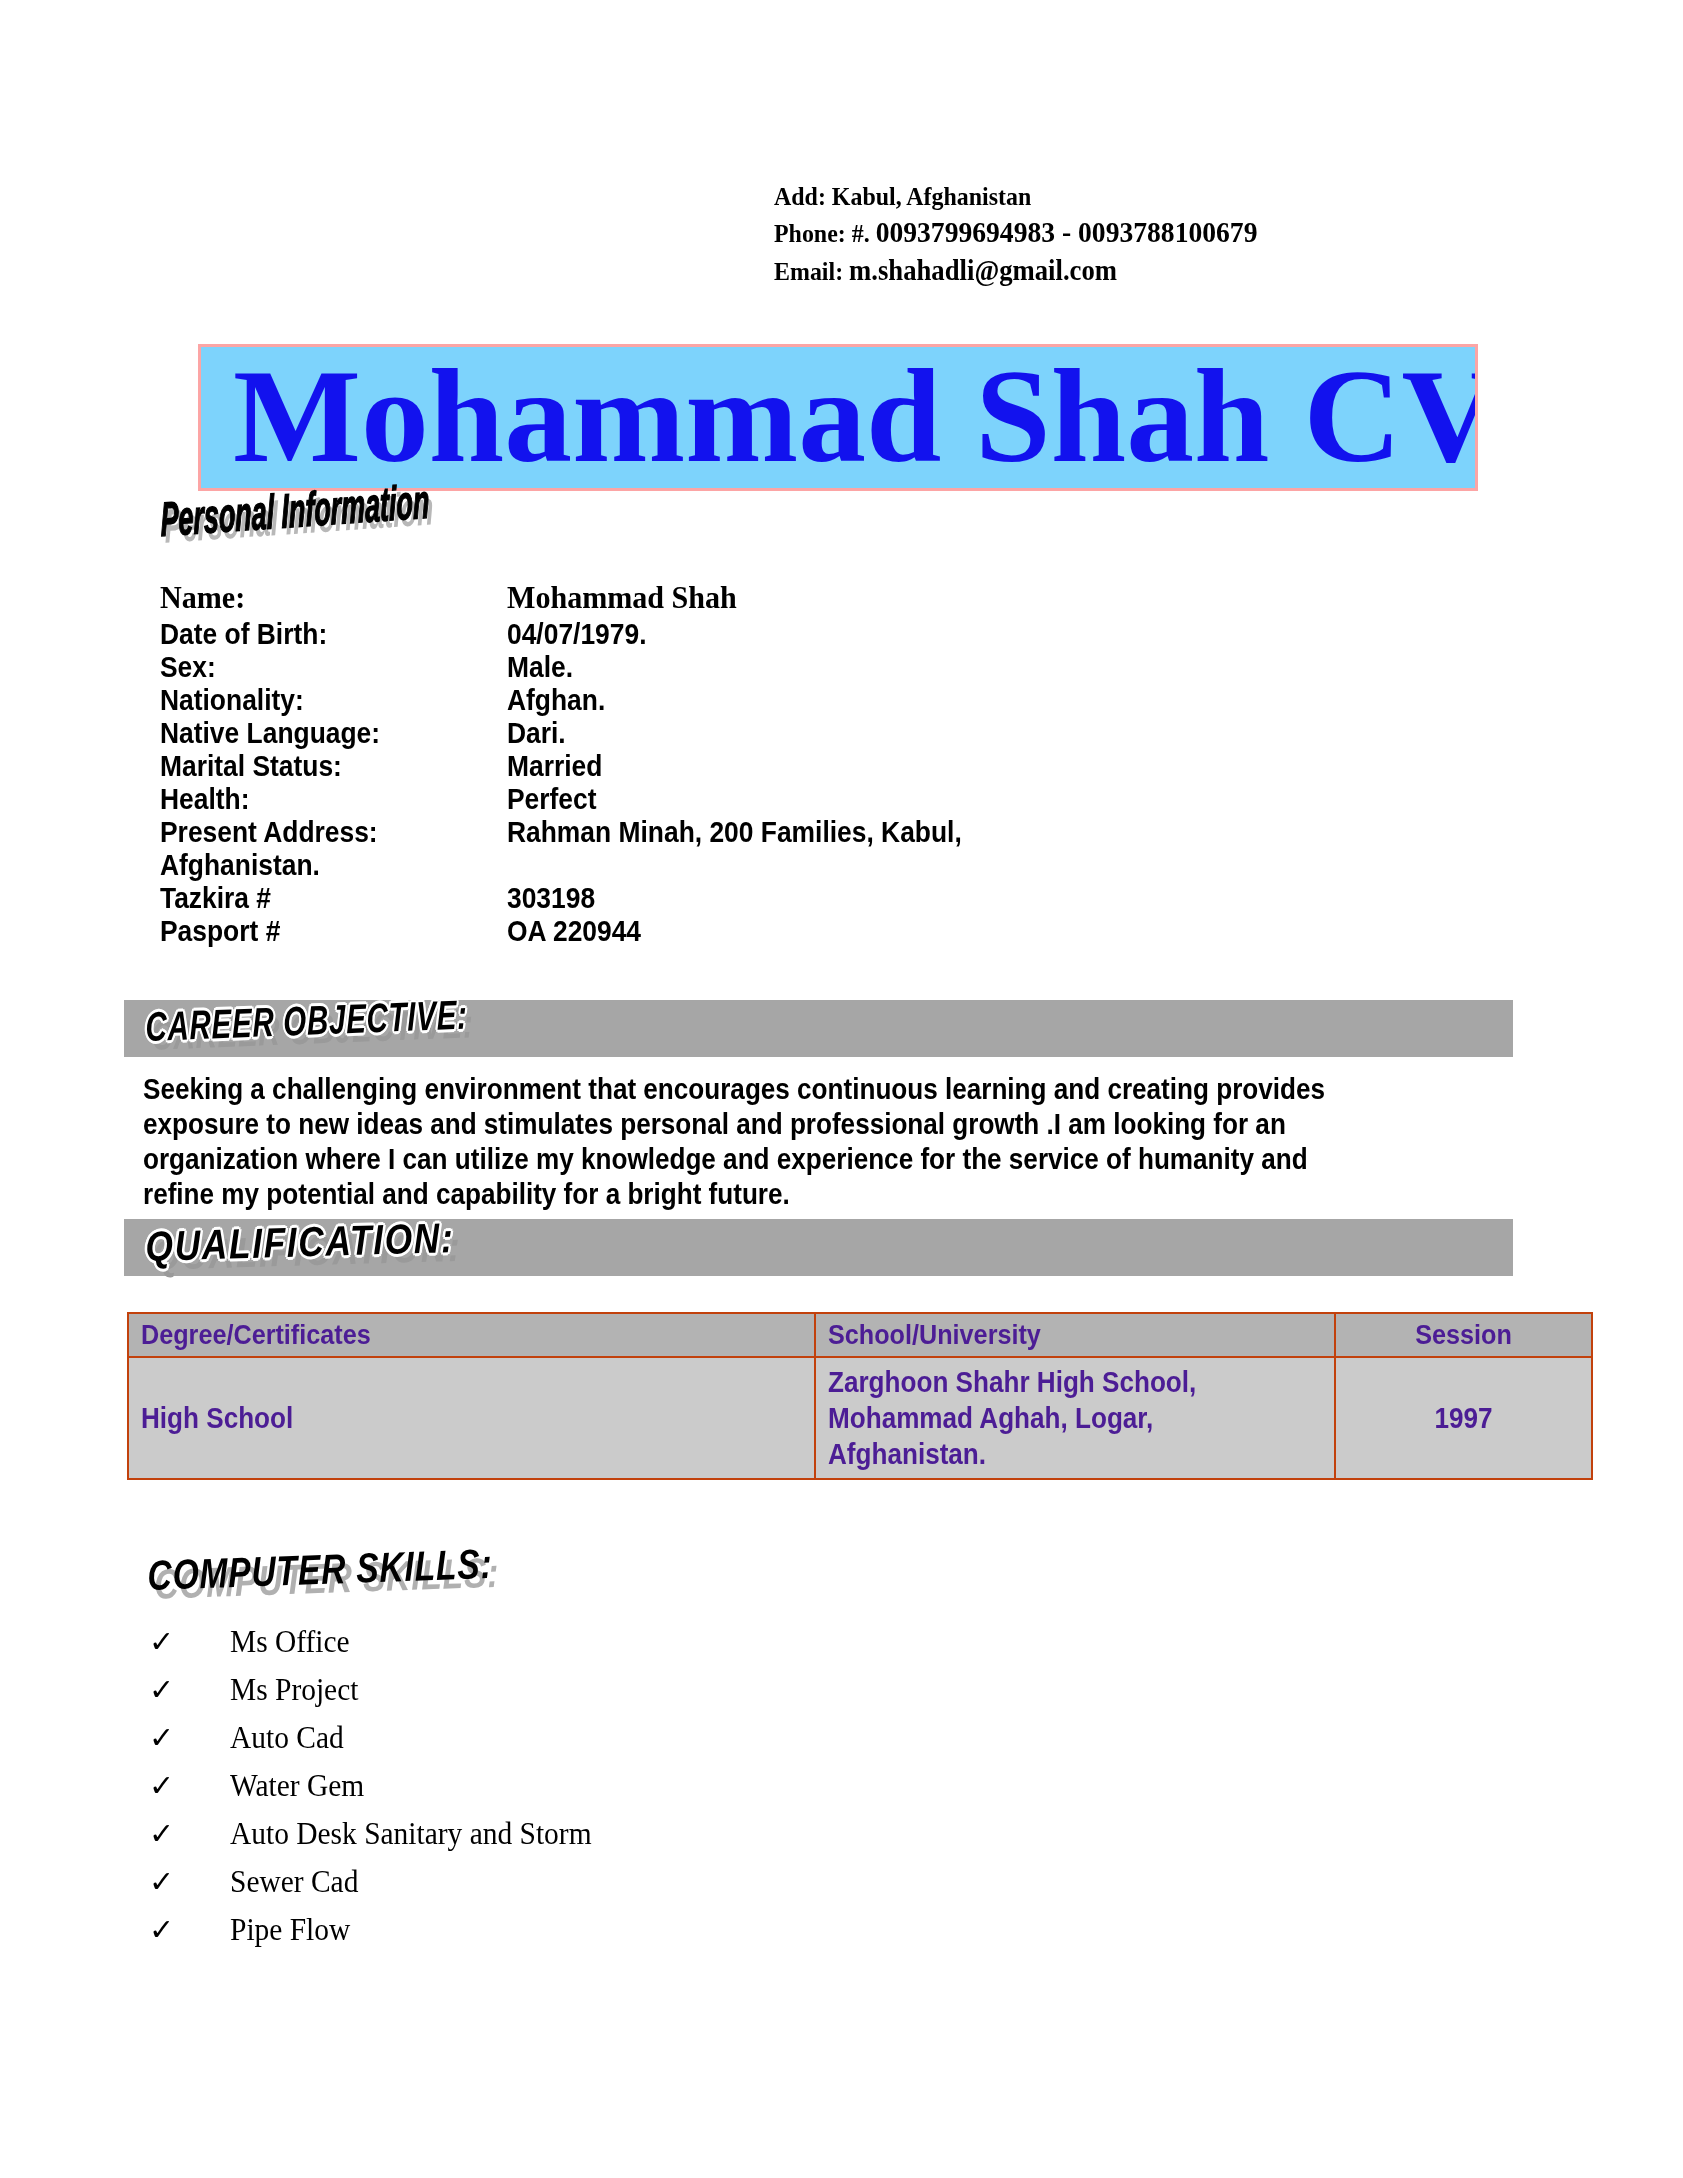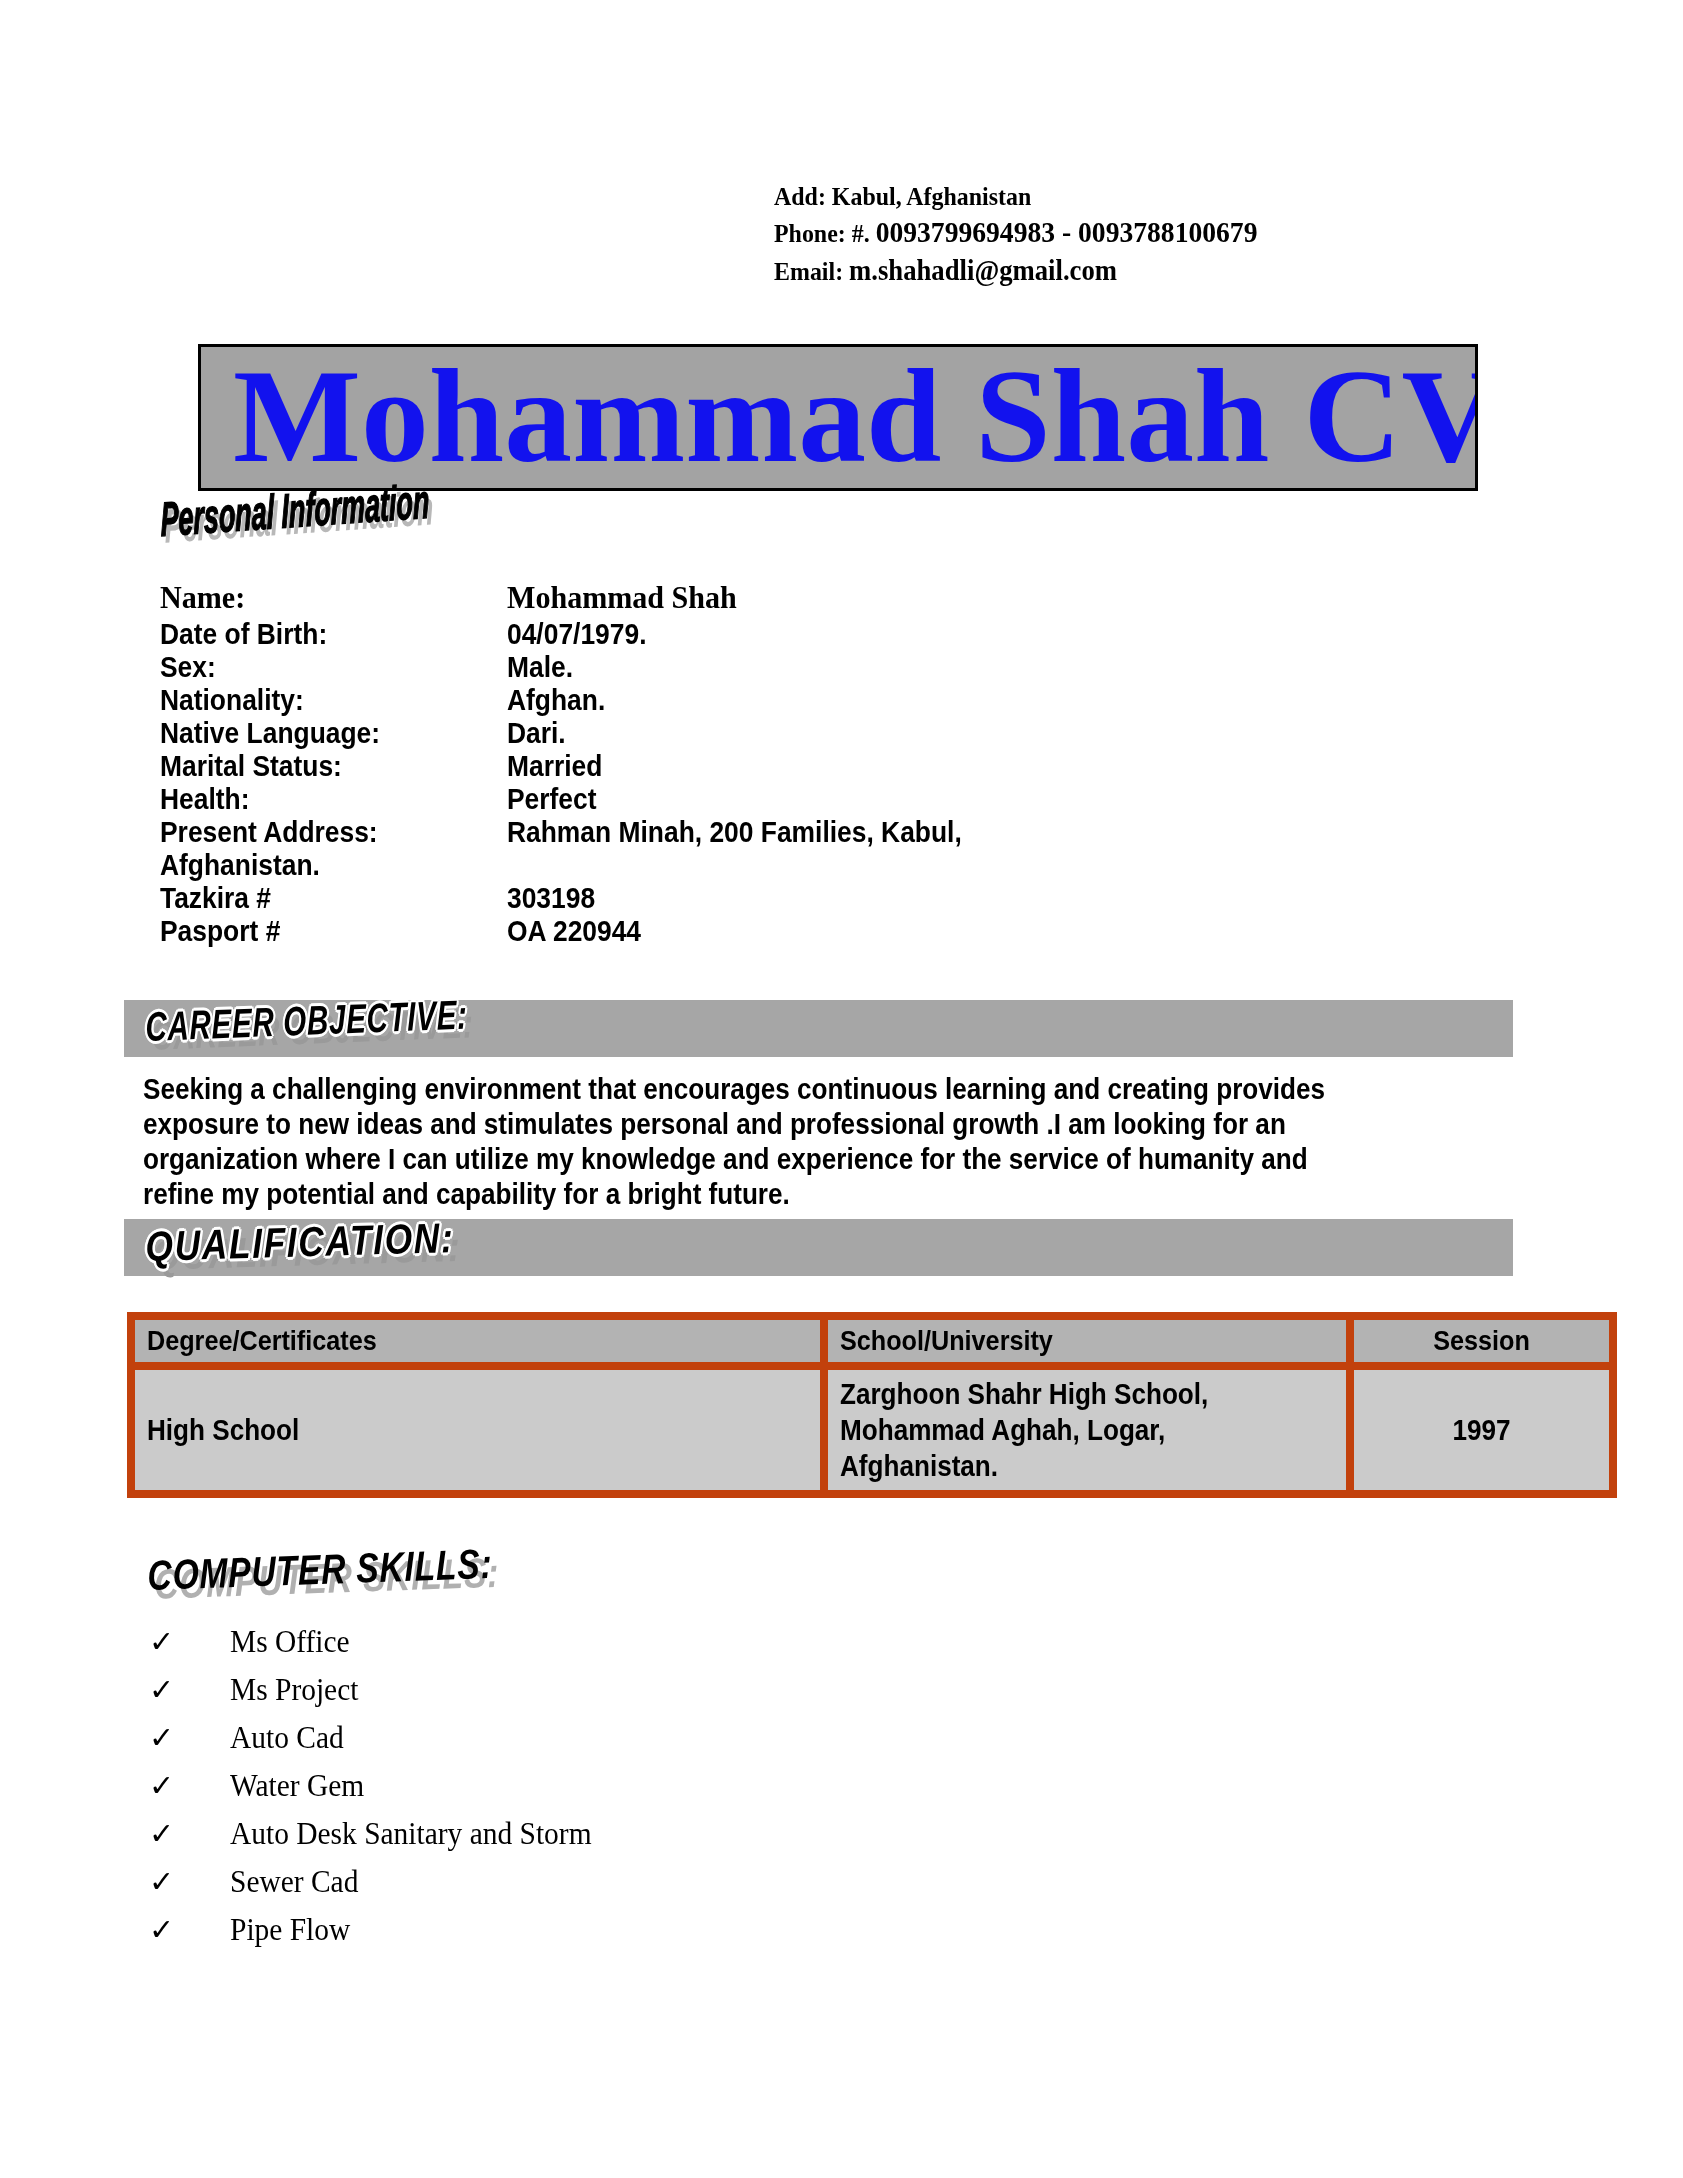"Mohammad Shah CV" .title-box { background: #a3a3a3 -> #7dd3fc; border: 3px solid #000000 -> 3px solid #fca5a5 }
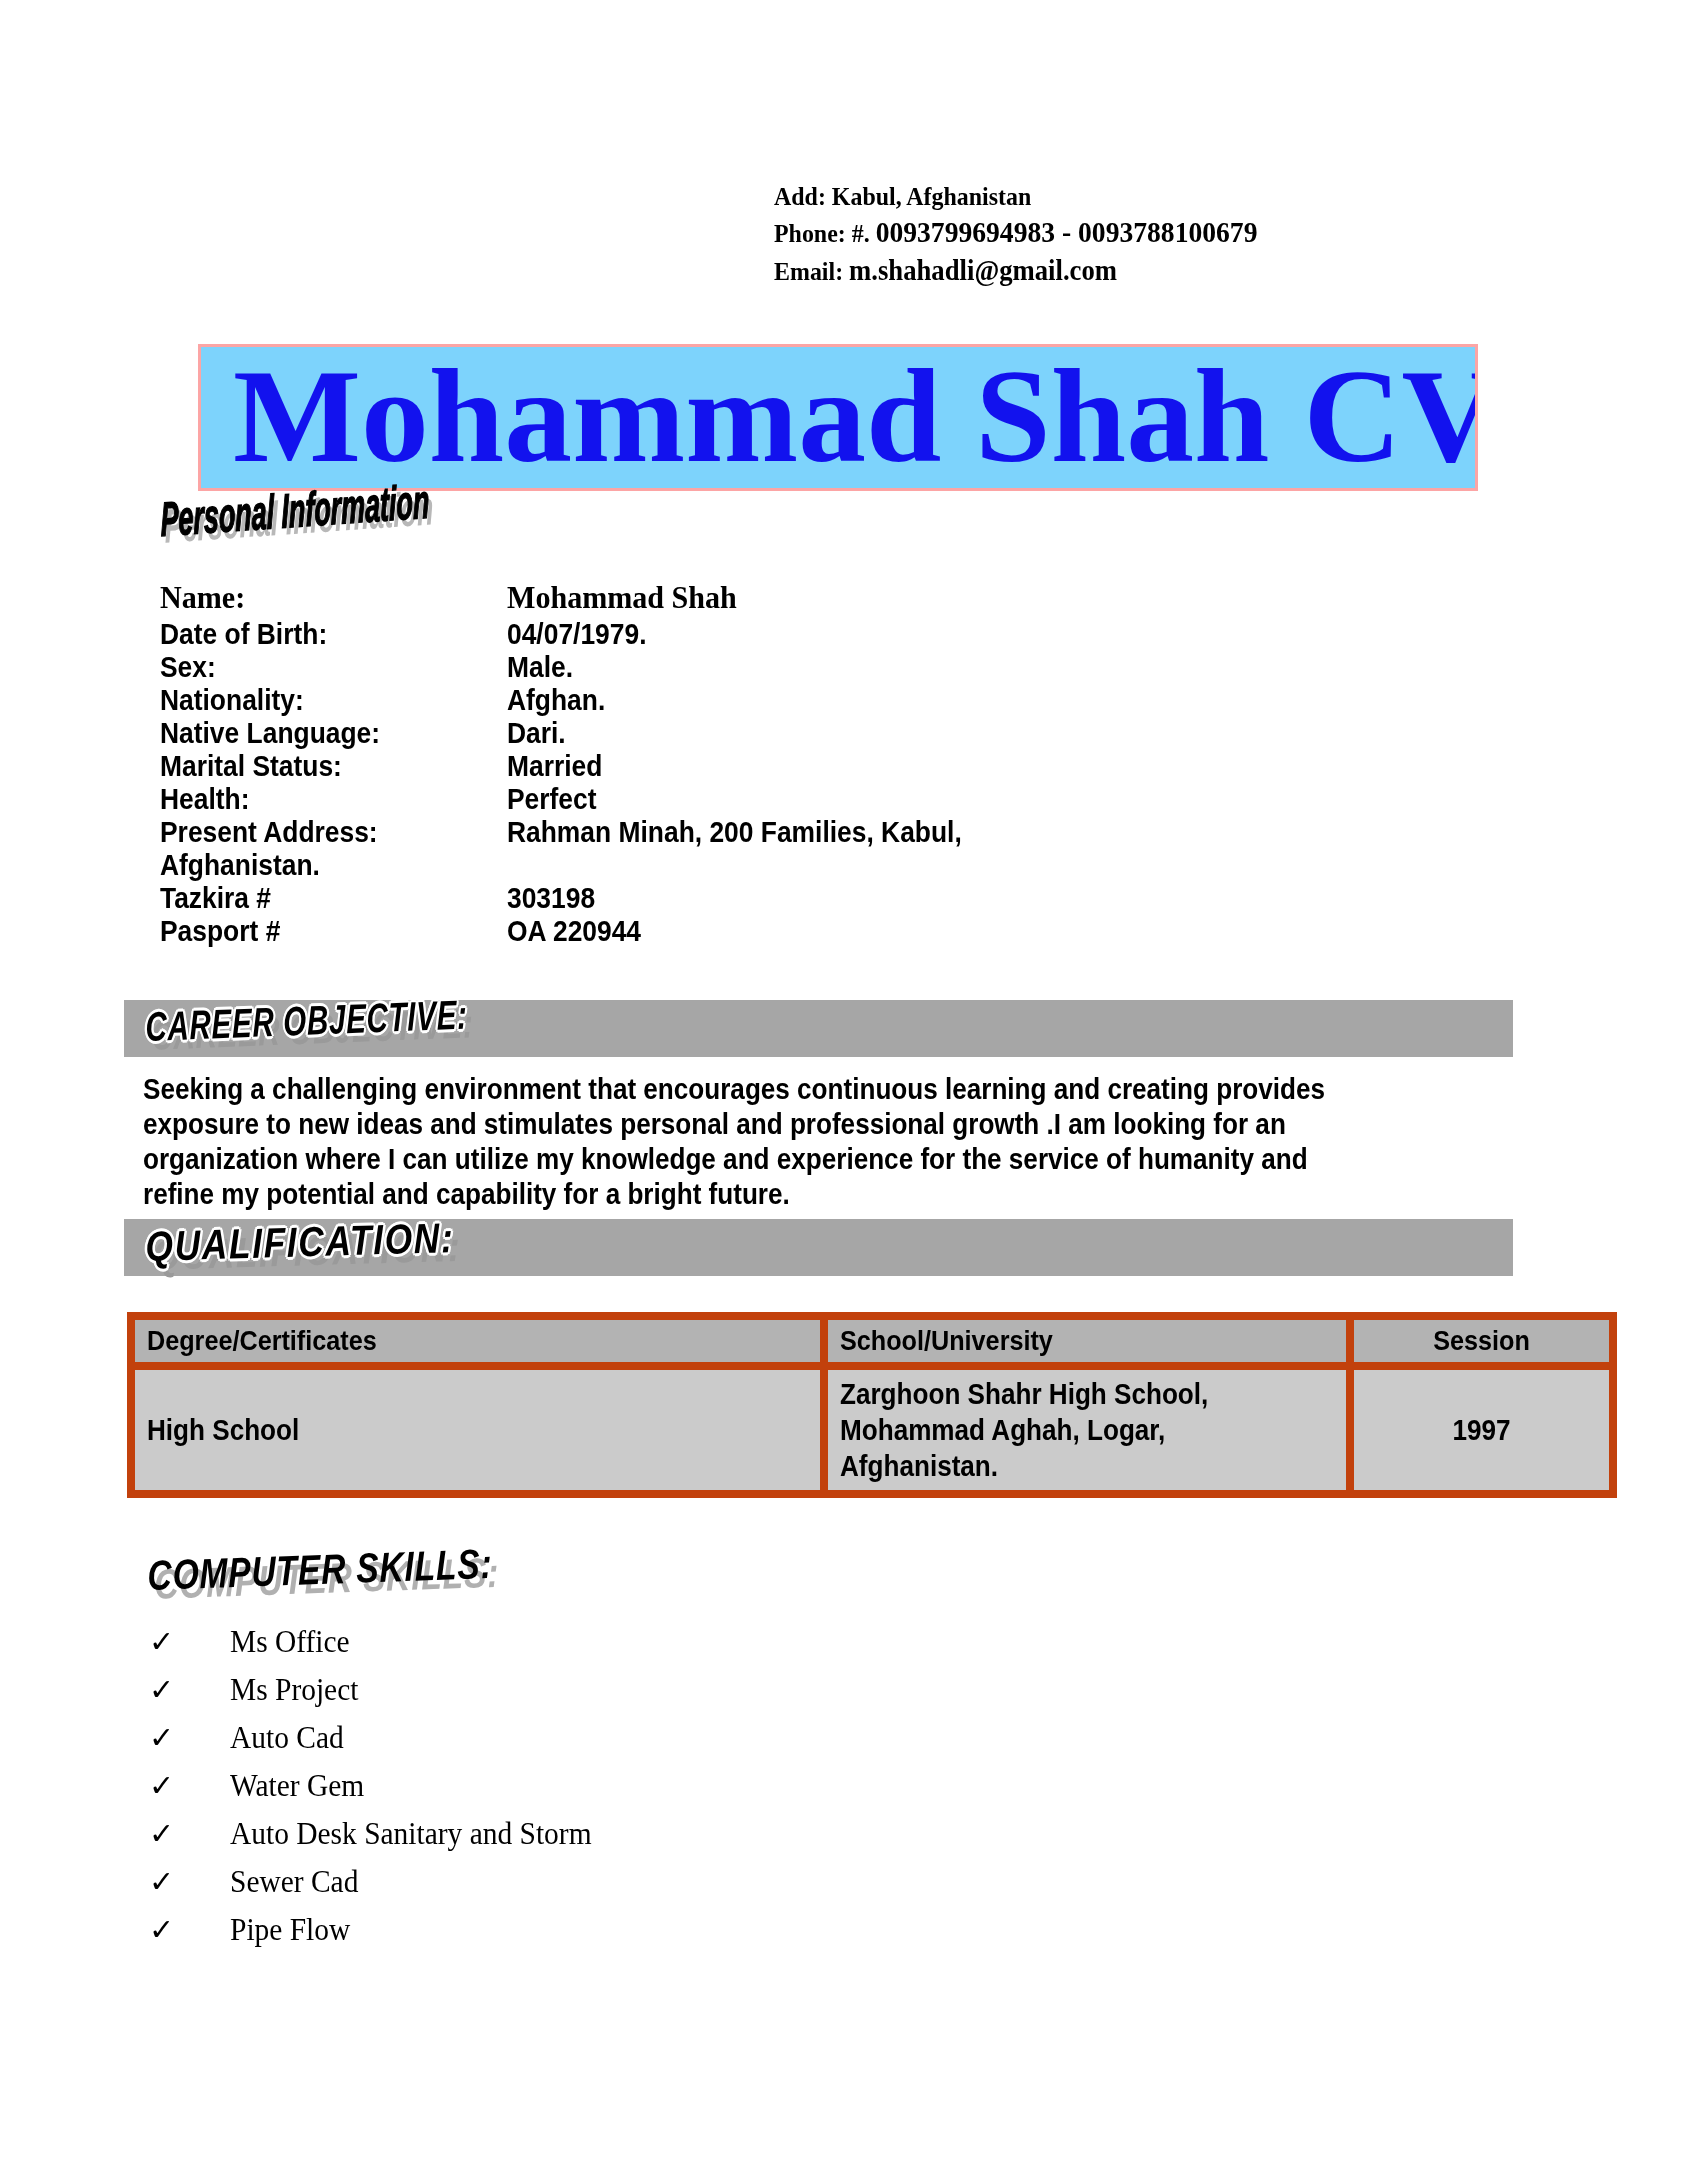"Degree/Certificates" .qtable th, .qtable td { border: 8px solid #c2410c -> 2px solid #c2410c; color: #000000 -> #4c1d95 }
